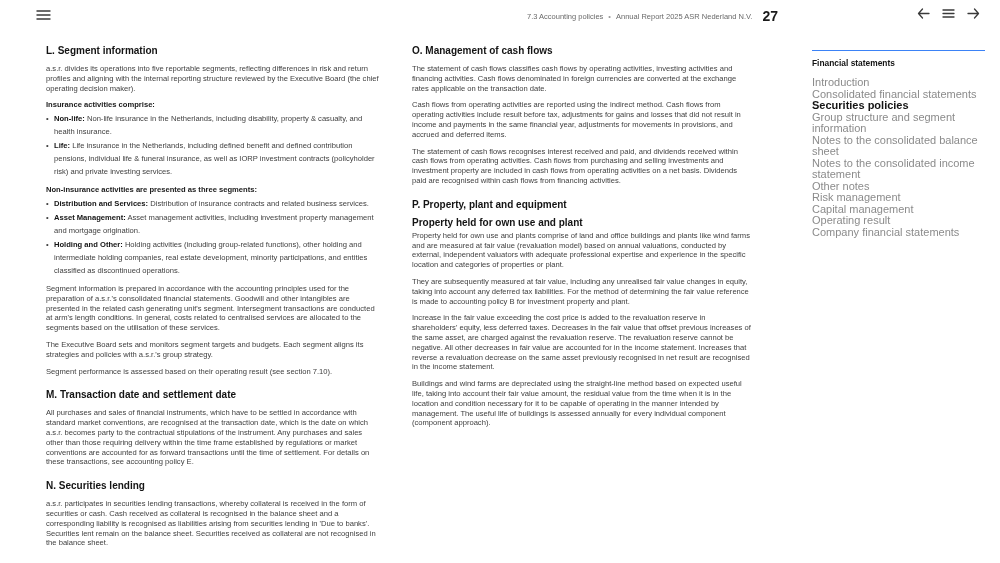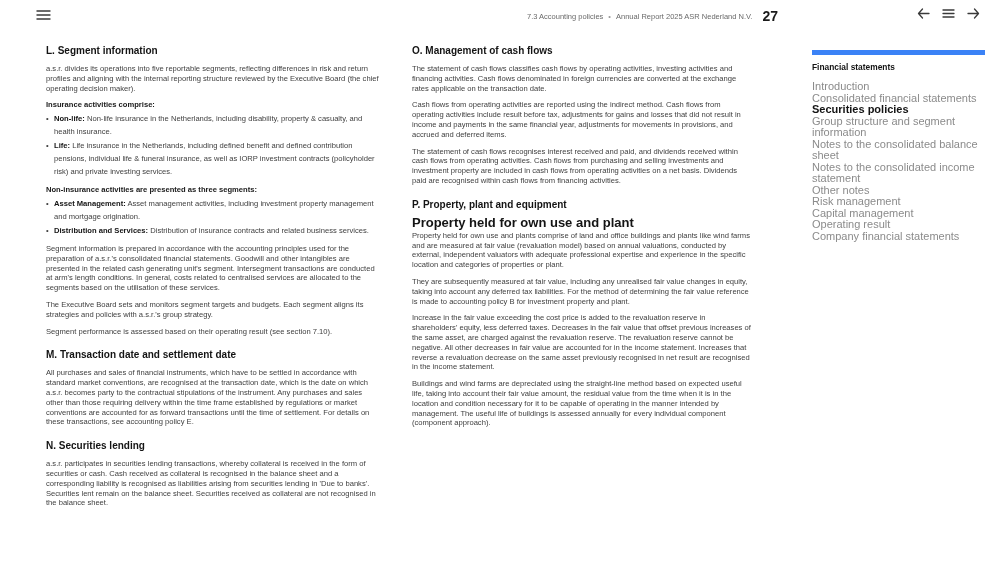"Financial statements" .sidebar { border-top: 5px solid #3b82f6 -> 1px solid #3b82f6 }
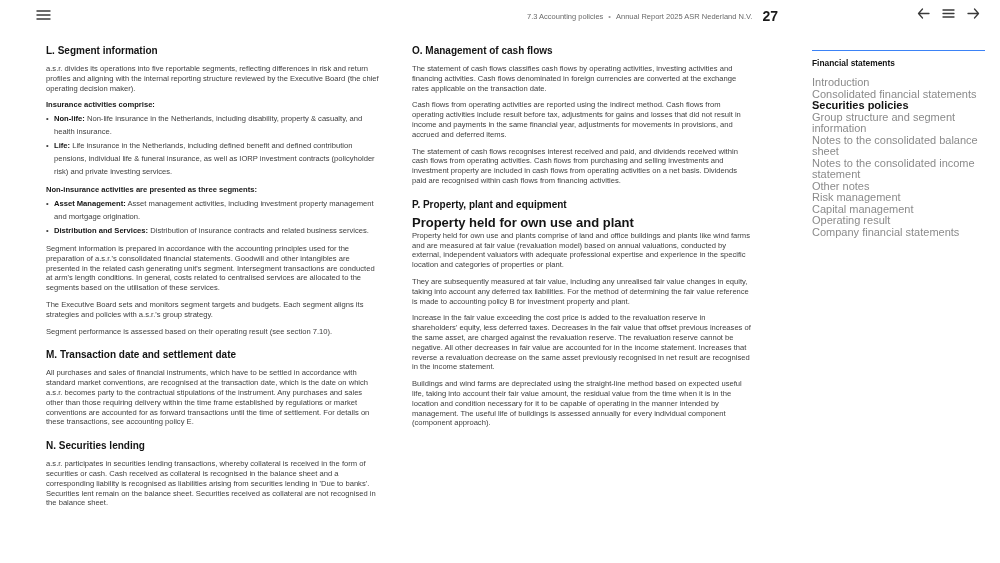"Asset Management: Asset management" div.bullet { order: before "Distribution and Services: Distribution" -> after "Distribution and Services: Distribution" }
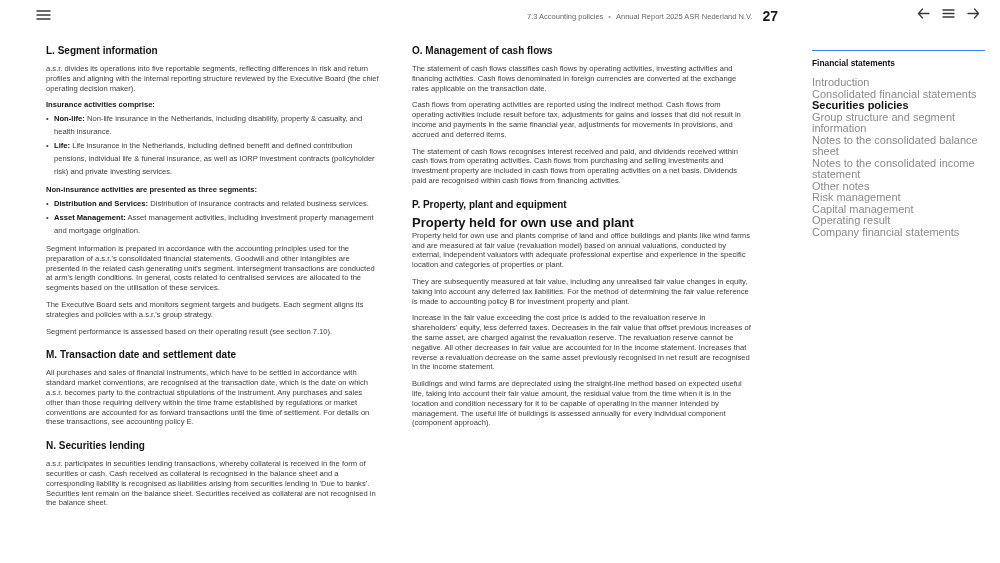"Property held for own use and plant" .subhead { font-size: 13px -> 10px }
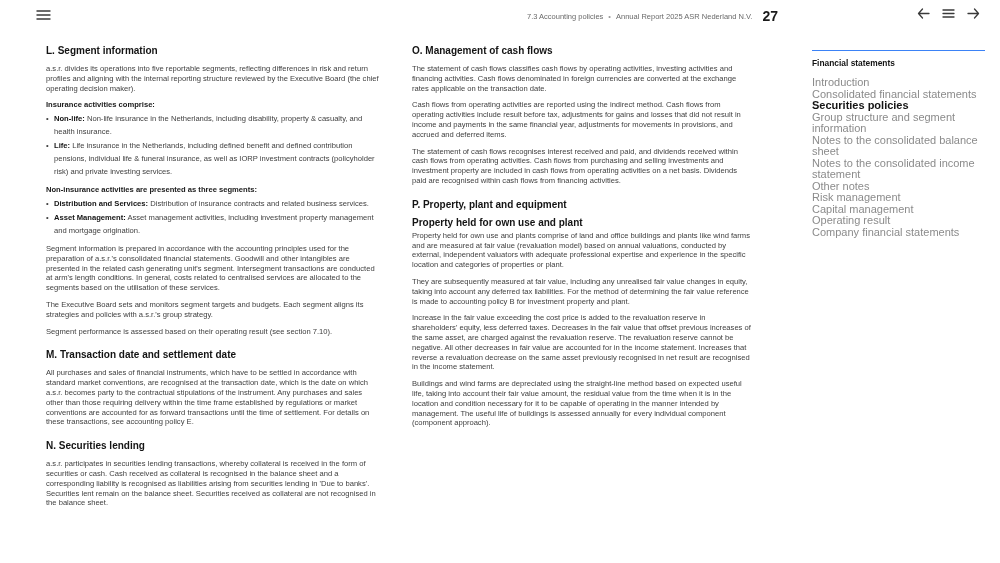"Holding and Other: Holding activities" div.bullet { html: none -> <div> <b>Holding and Other:</b> <span>Holding activities (including group-related functions), other holding and intermediate holding companies, real estate development, minority participations, and entities classified as discontinued operations.</span> </div> }
